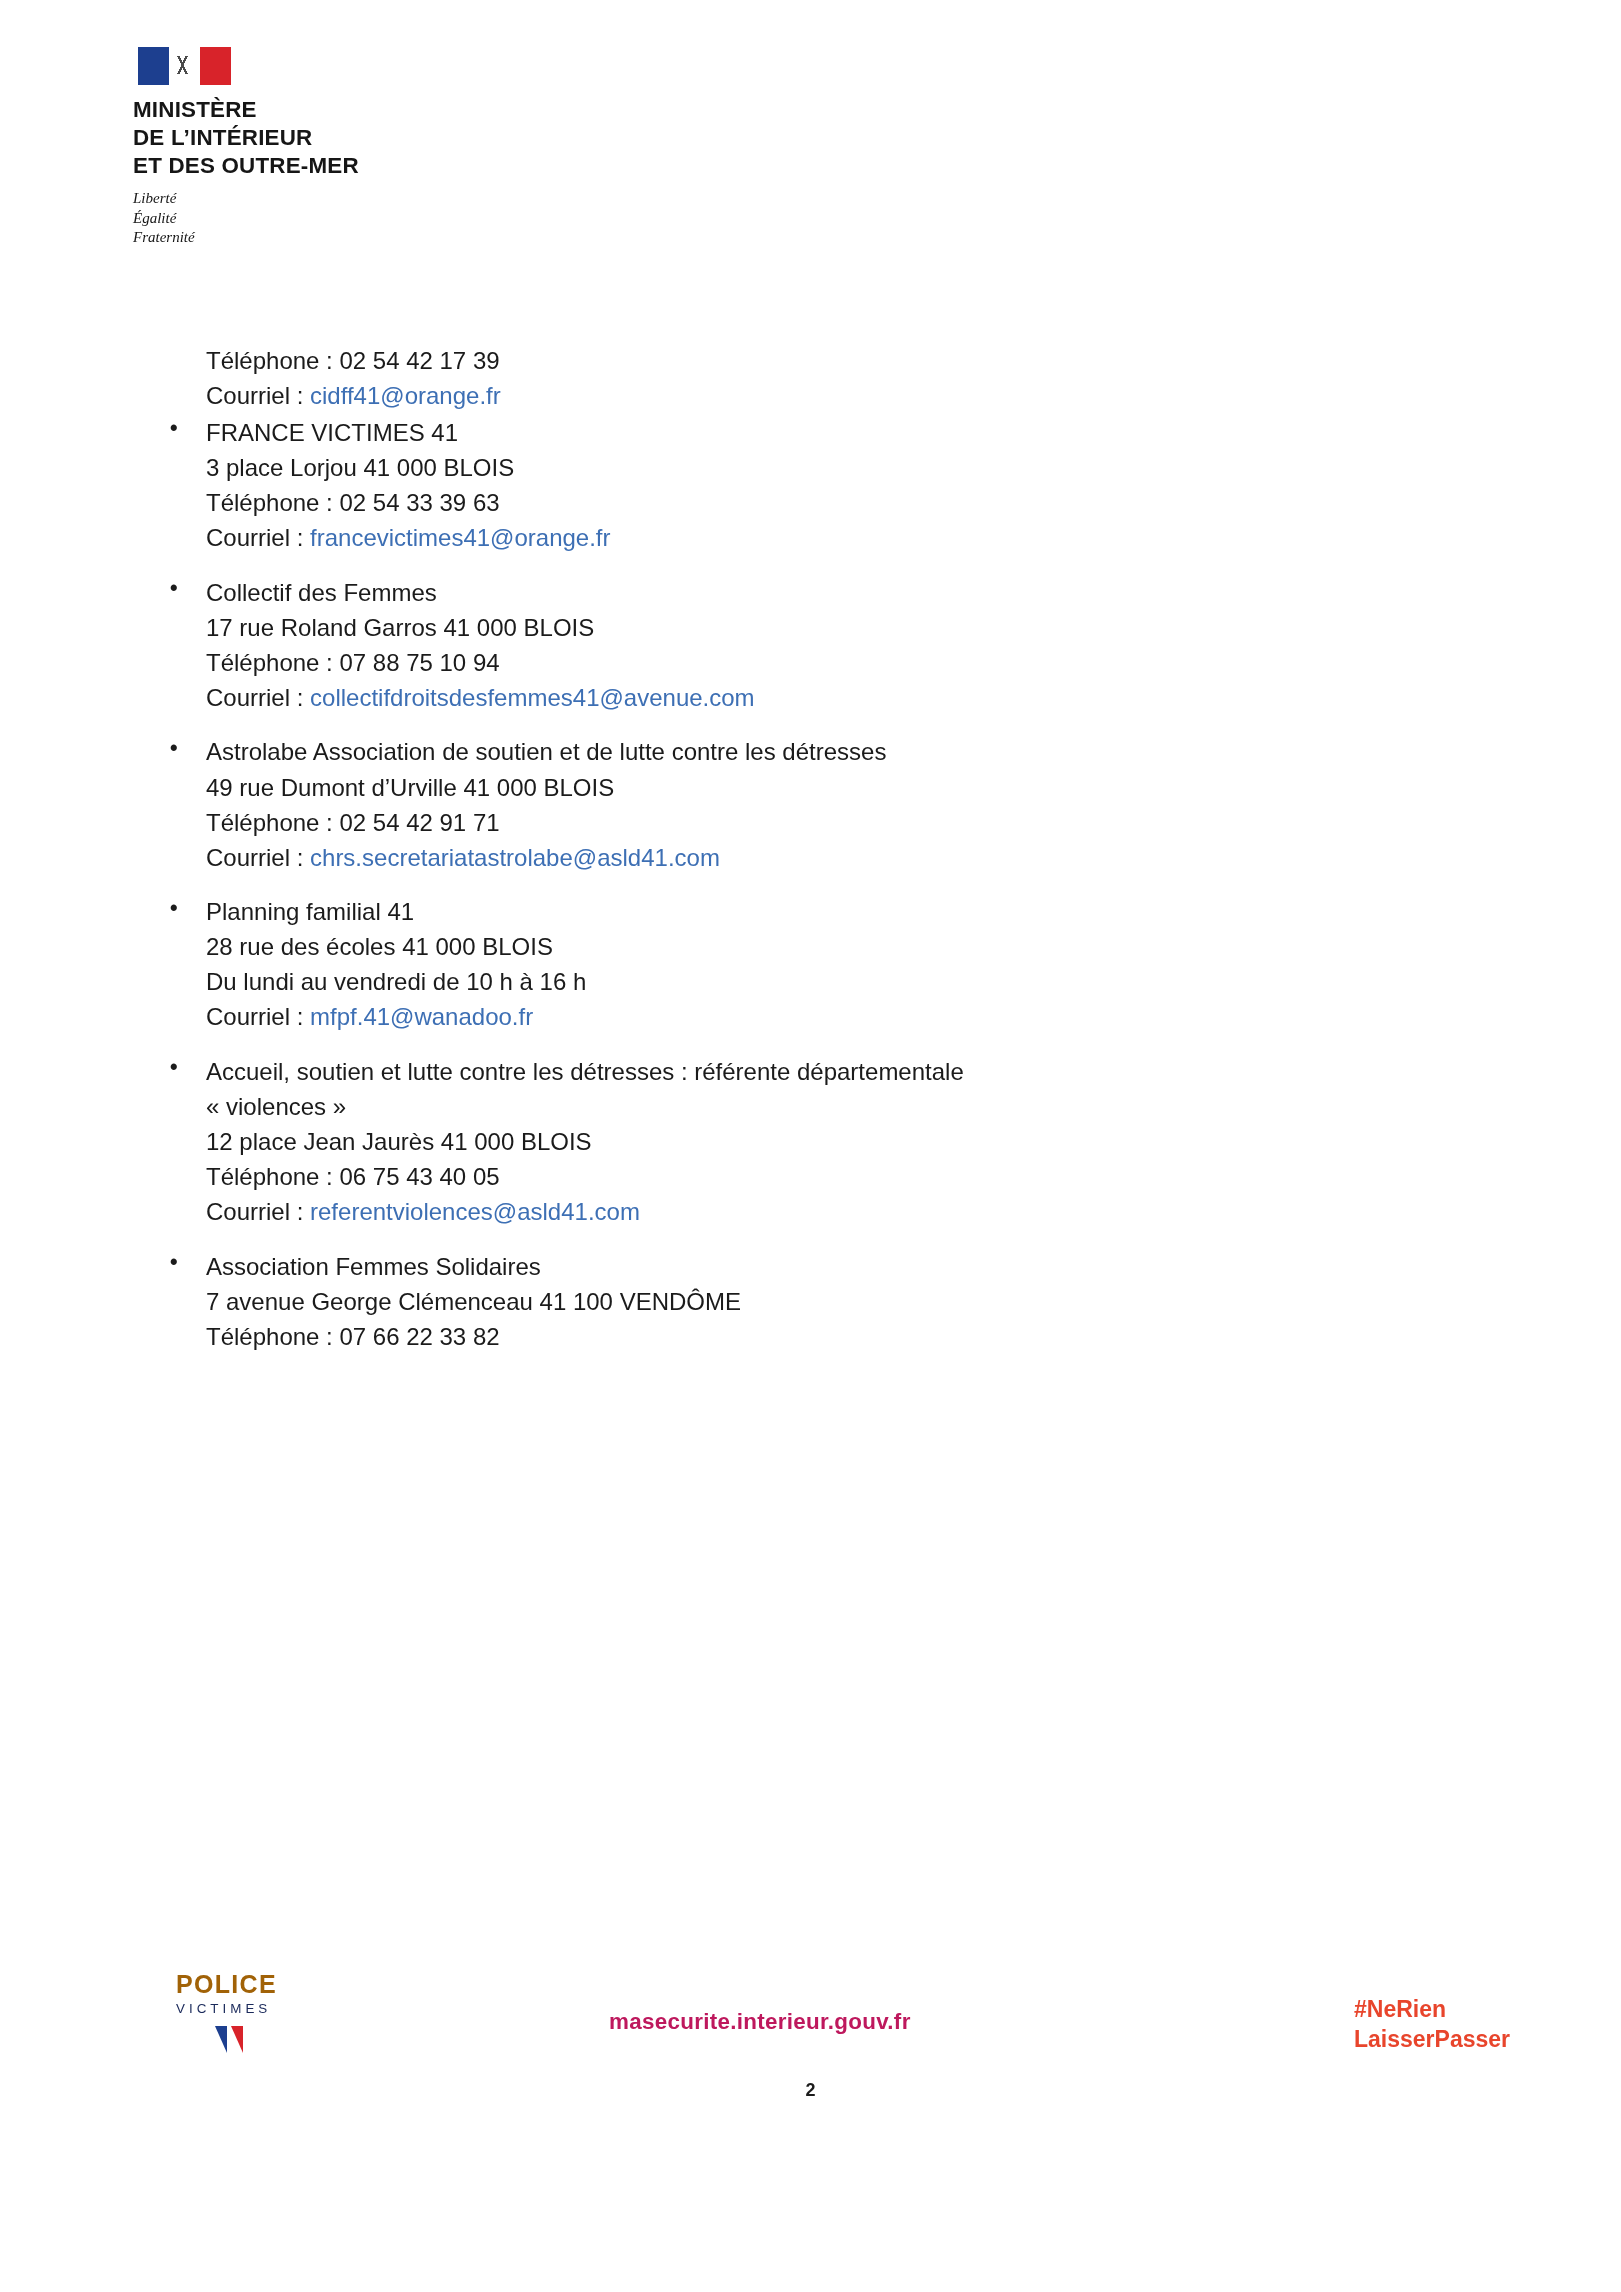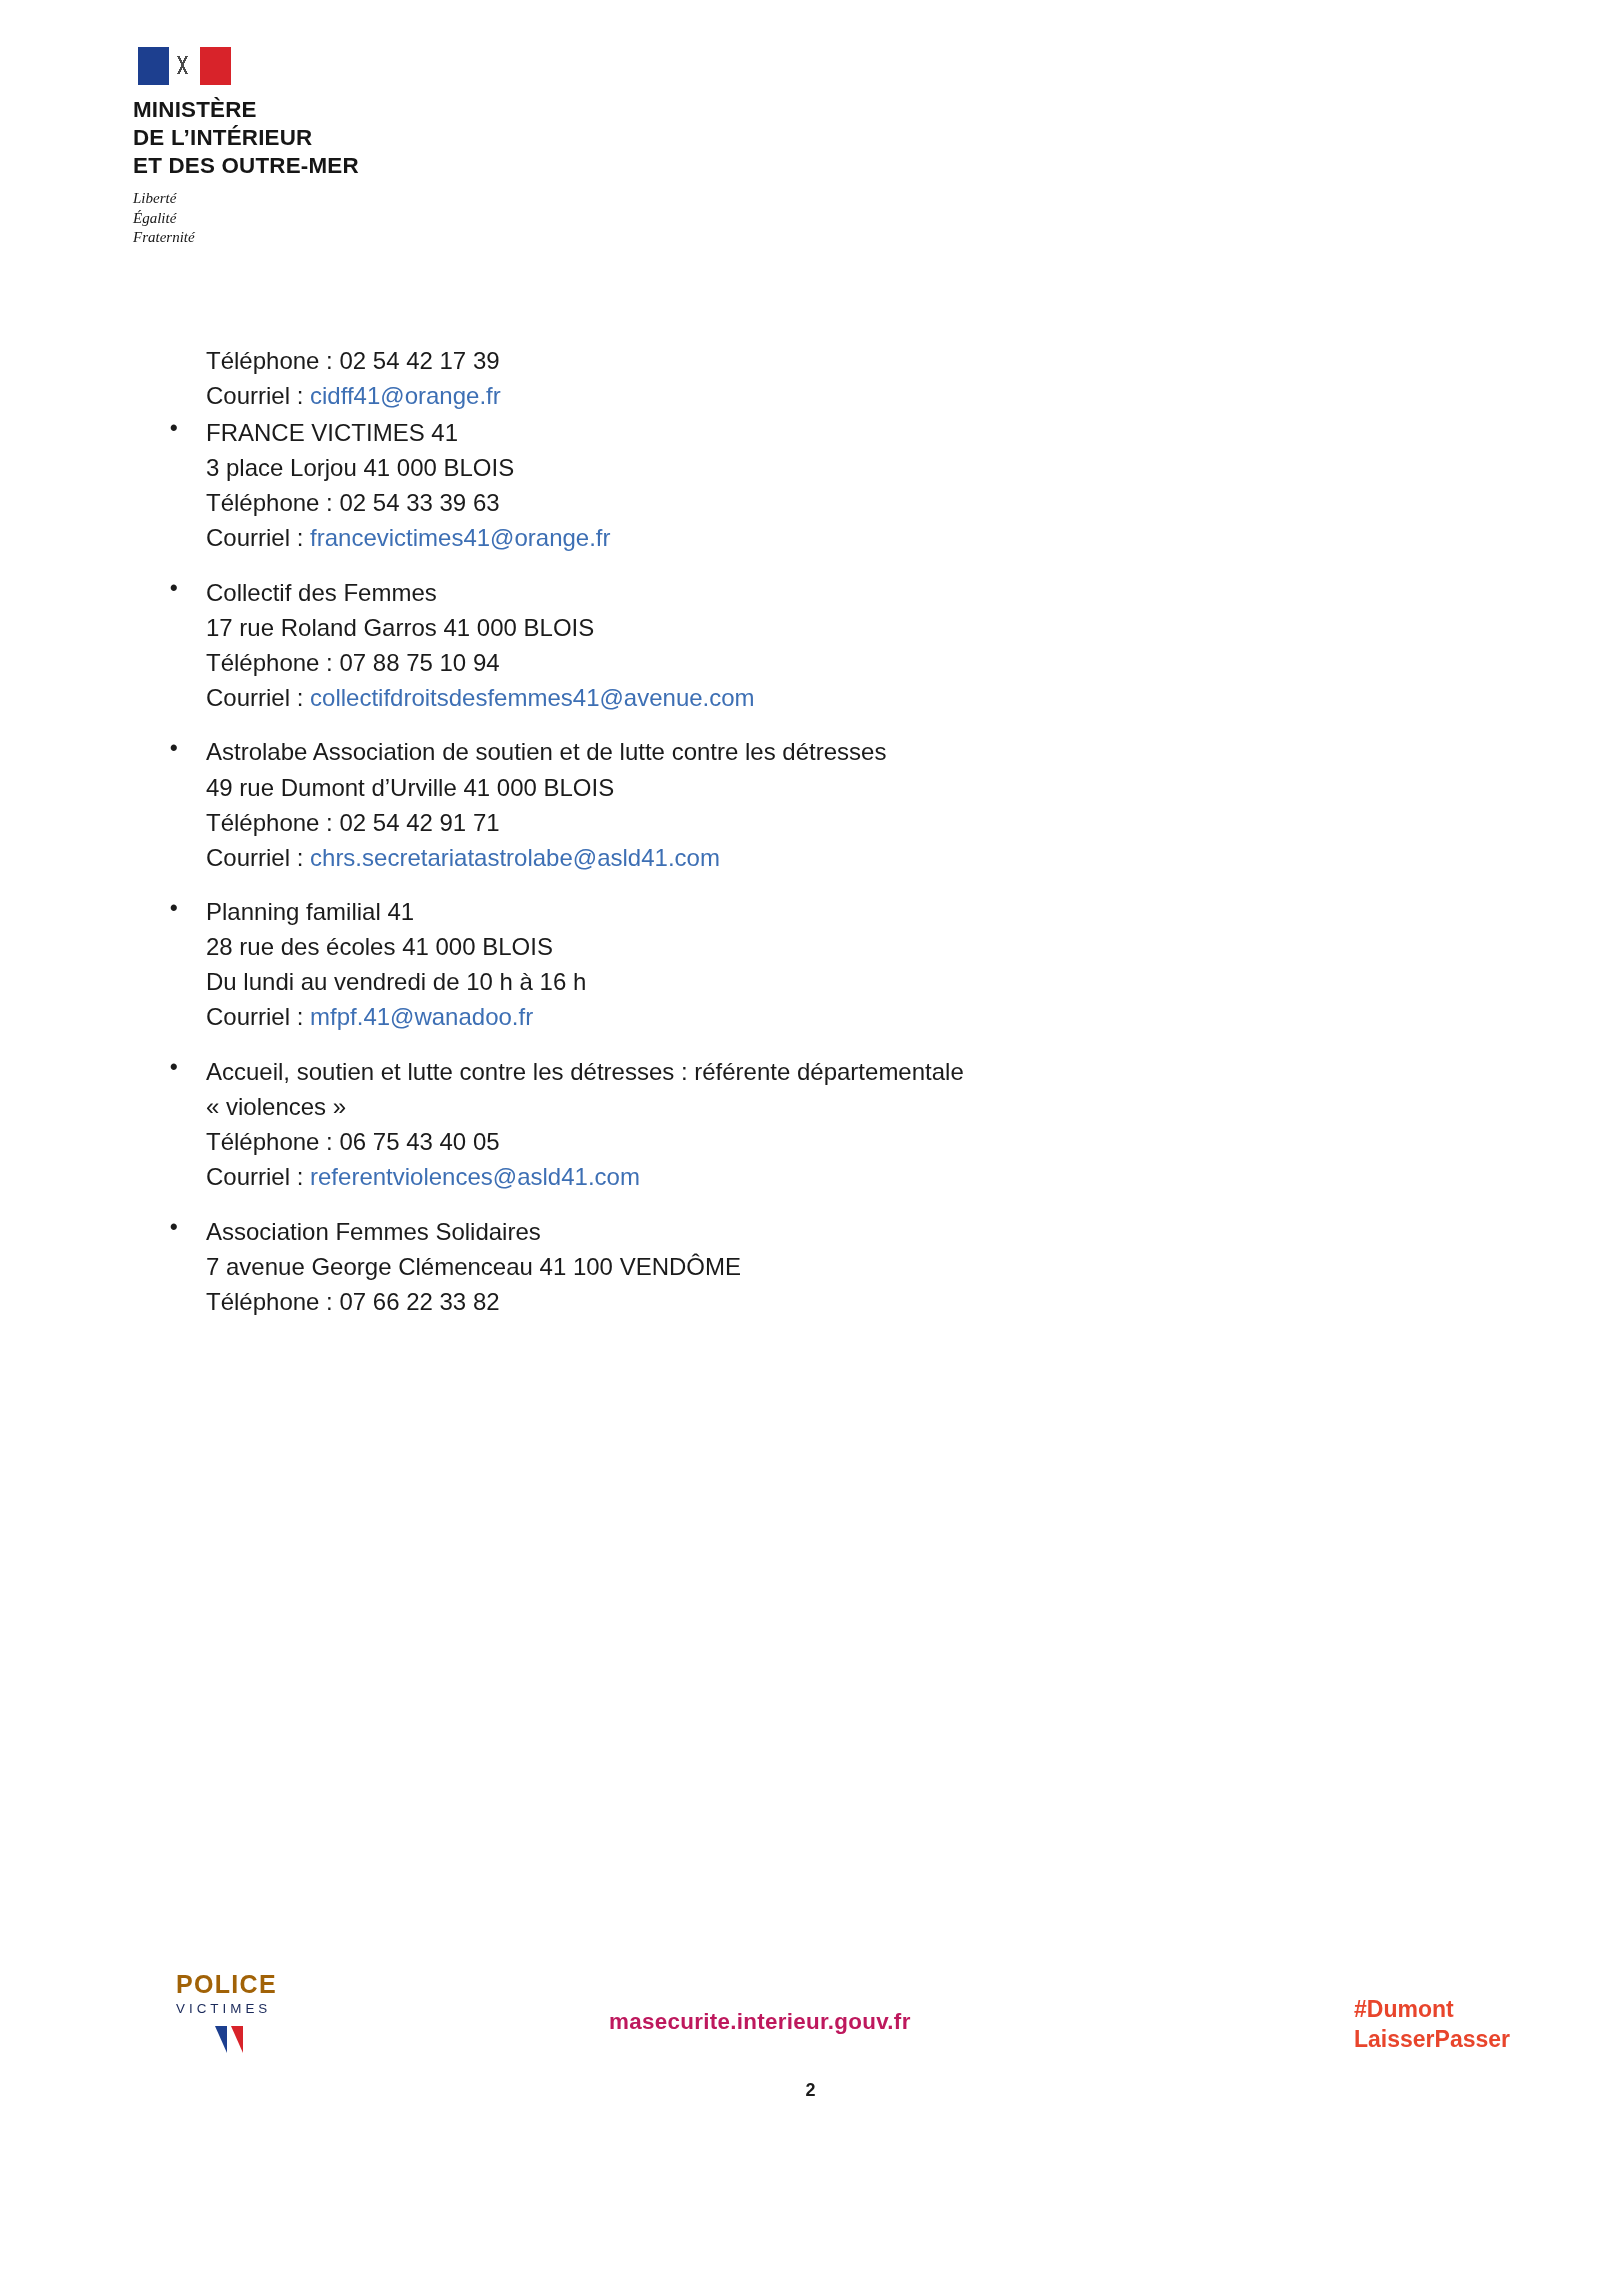"12 place Jean Jaurès 41" span.line { html: none -> <span>12 place Jean Jaurès 41 000 BLOIS</span> }
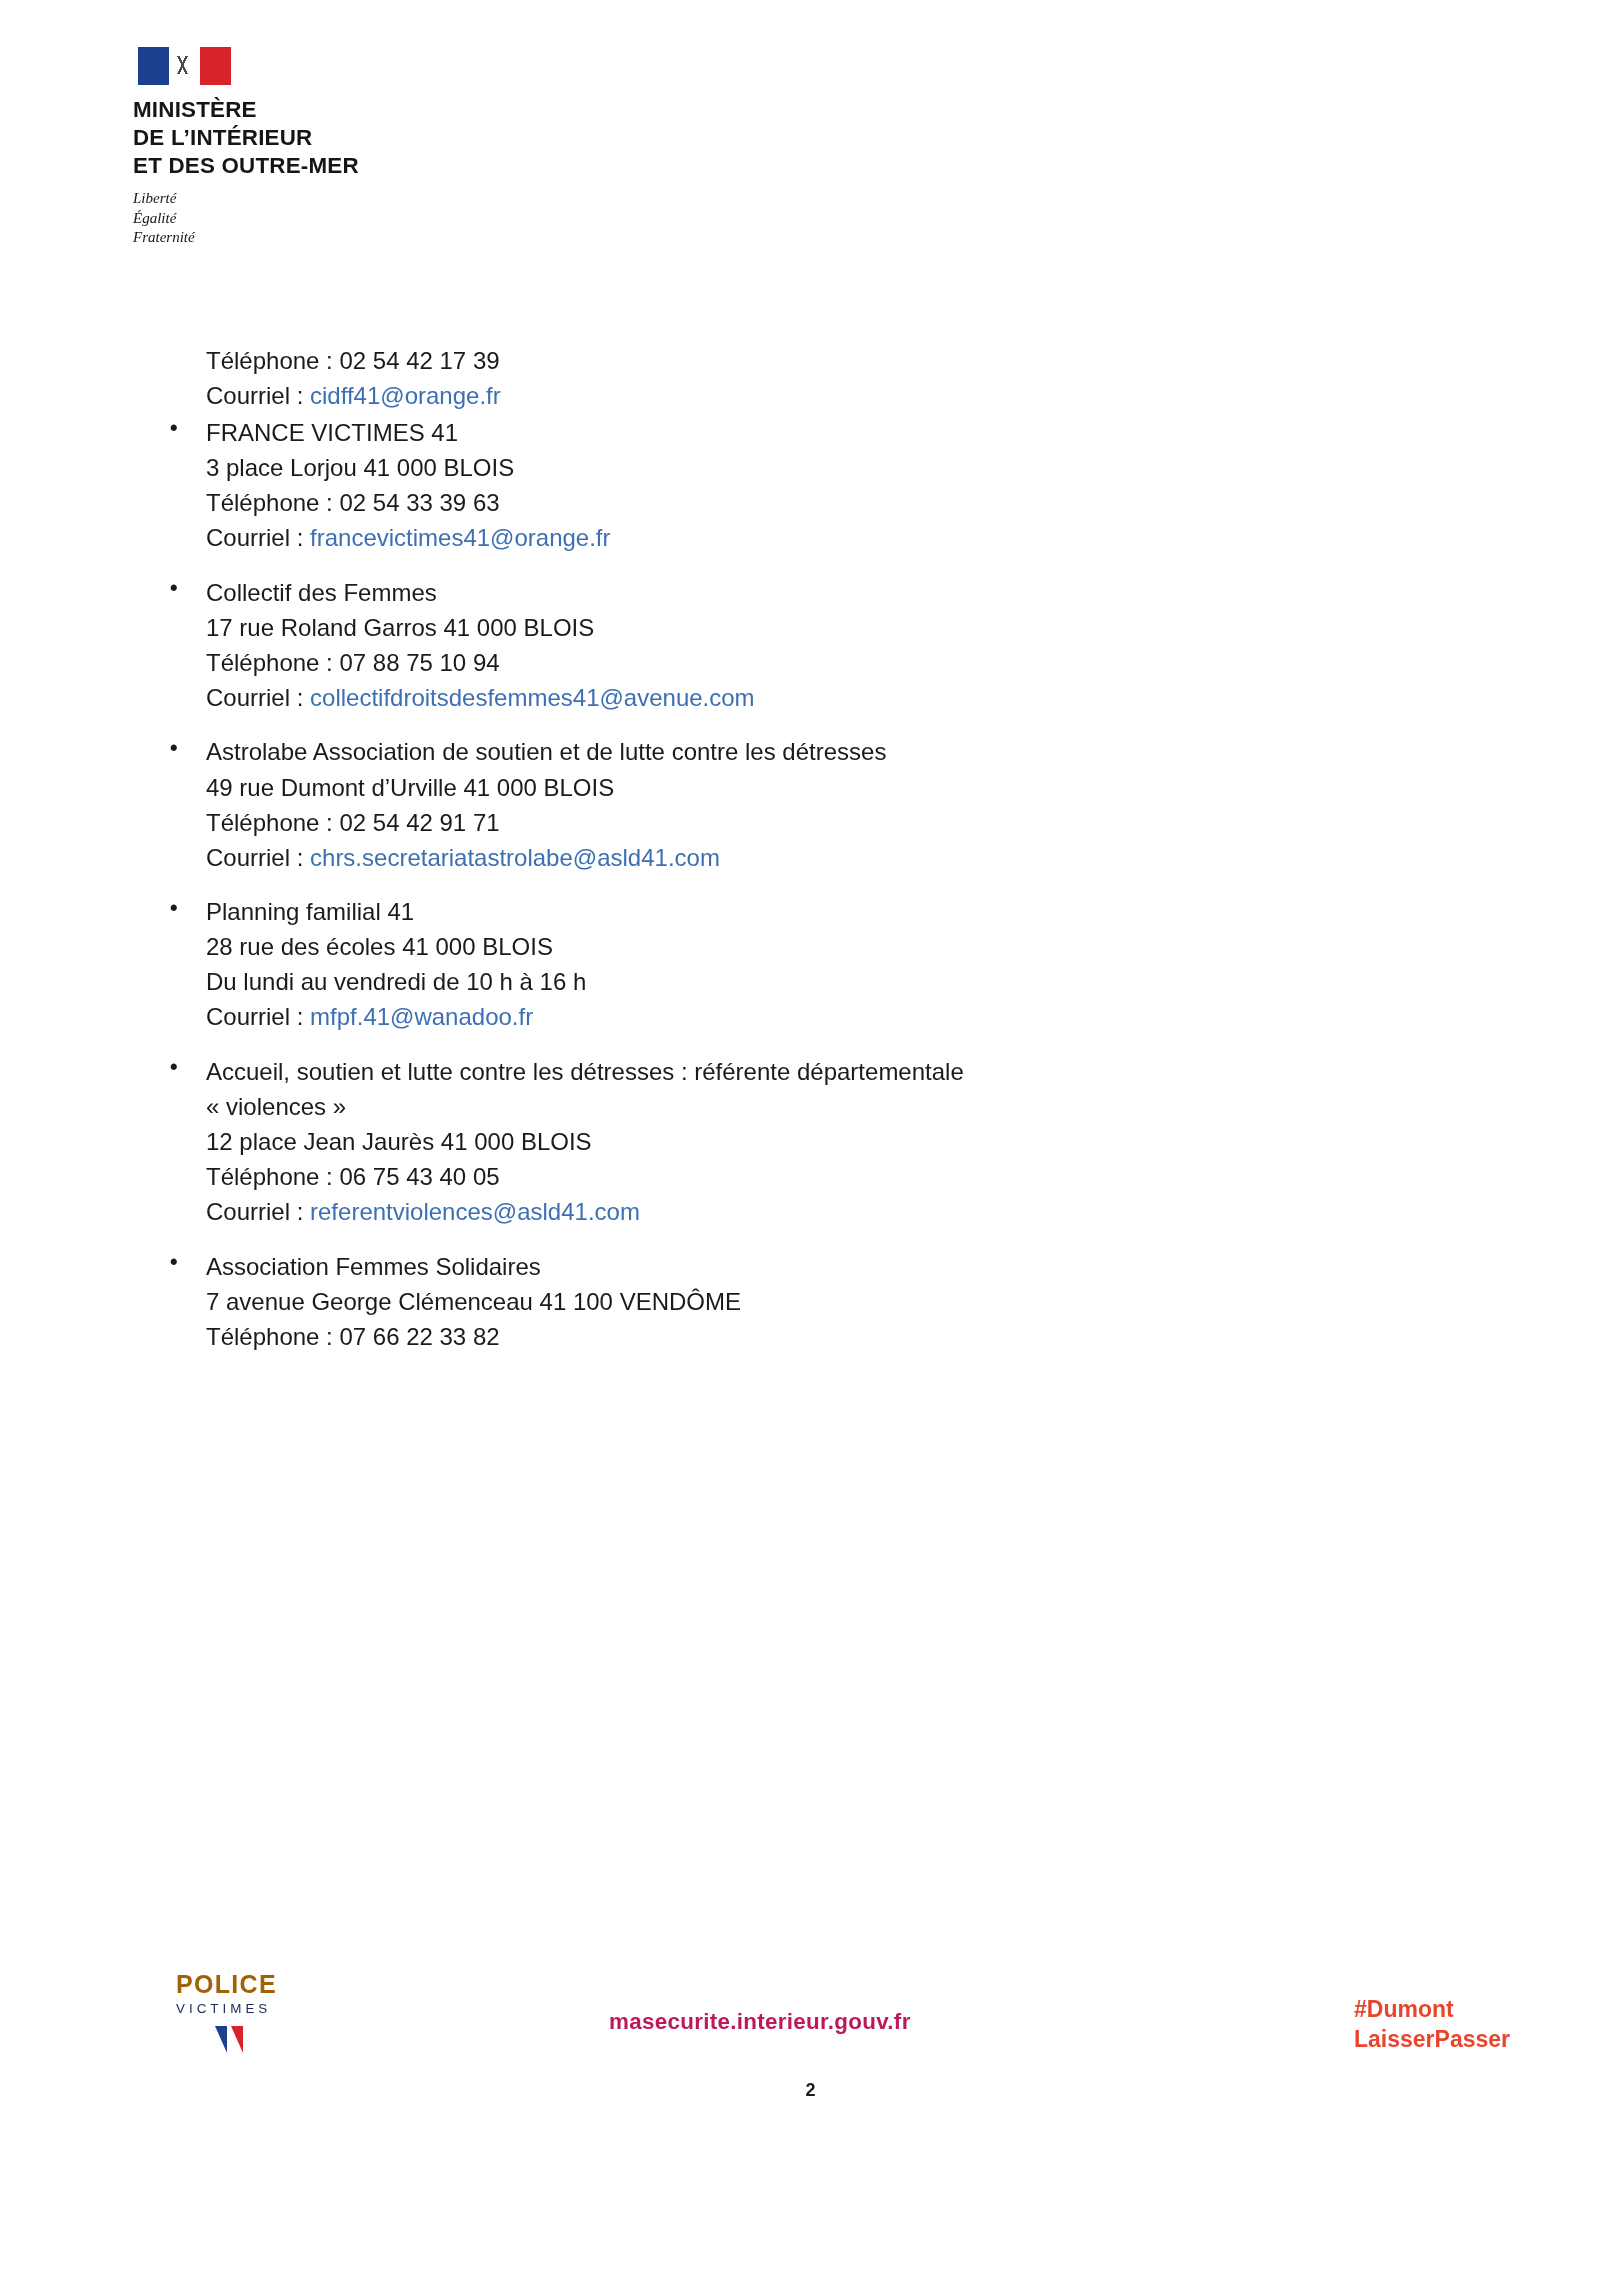"#Dumont" div.hashtag { text: Dumont -> NeRien }
